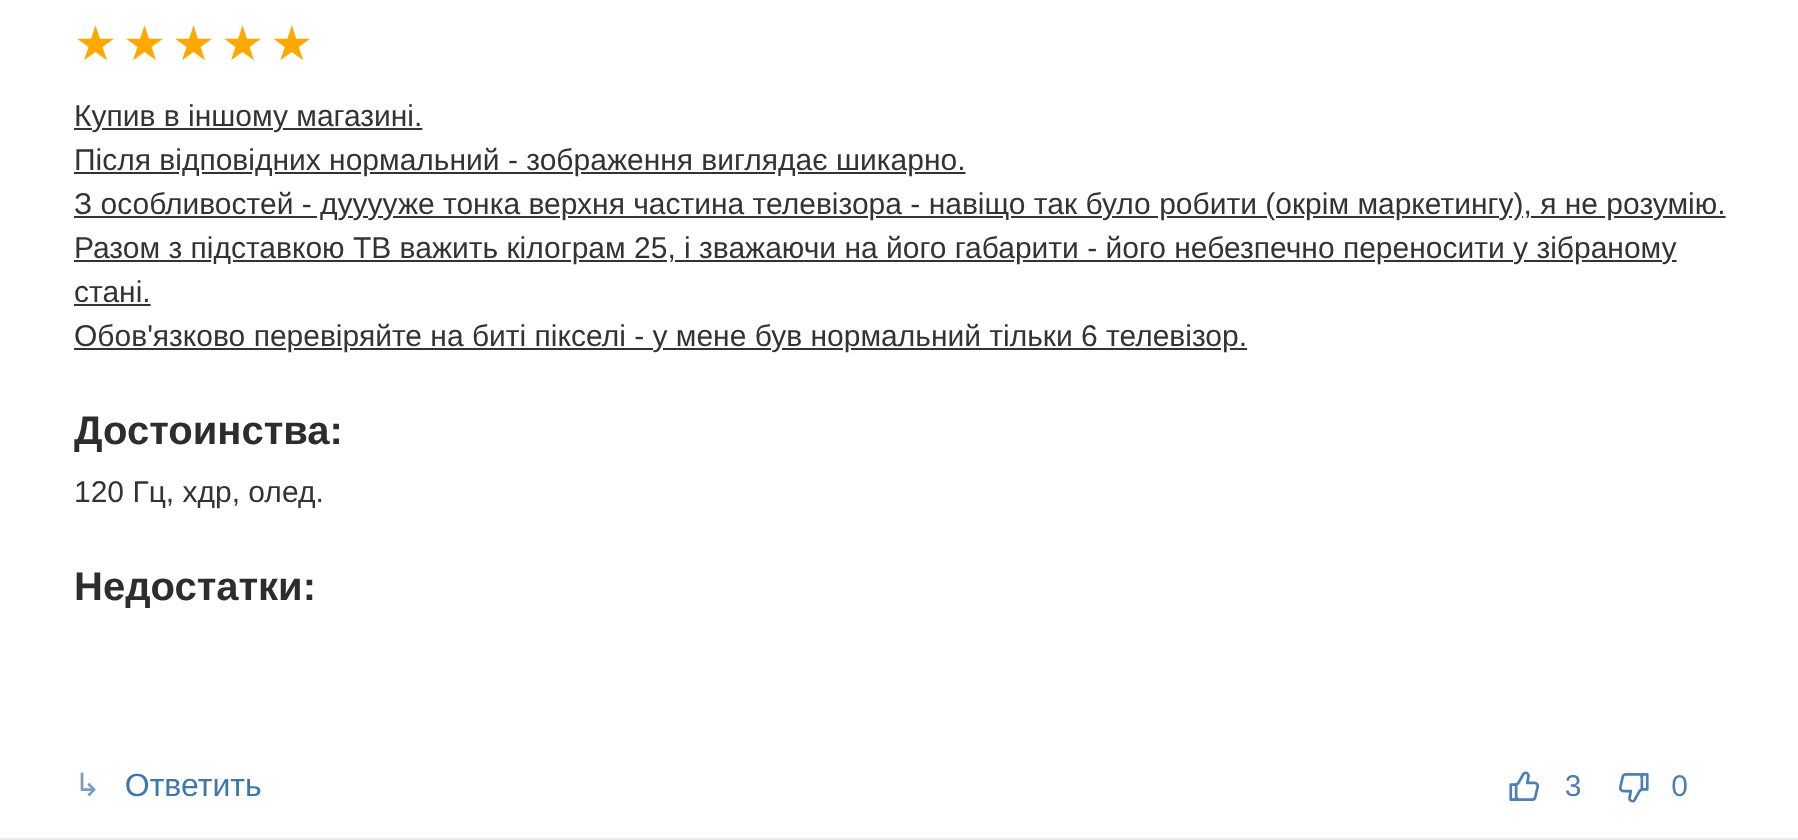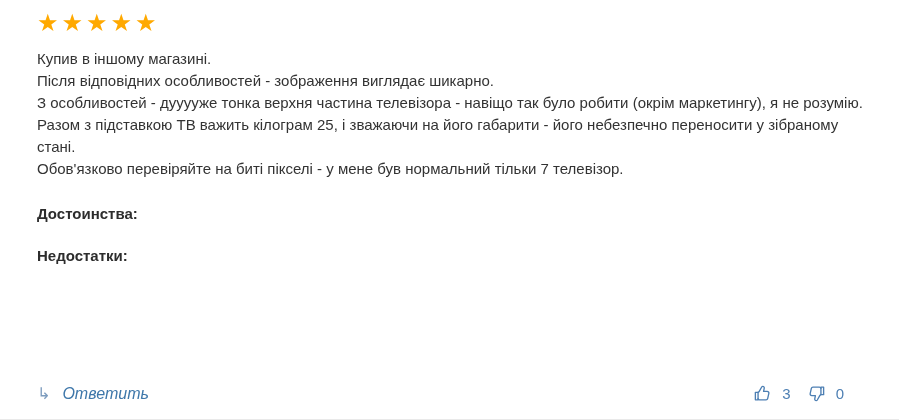"Купив в іншому магазині." .review-text p { text-decoration: none -> underline }
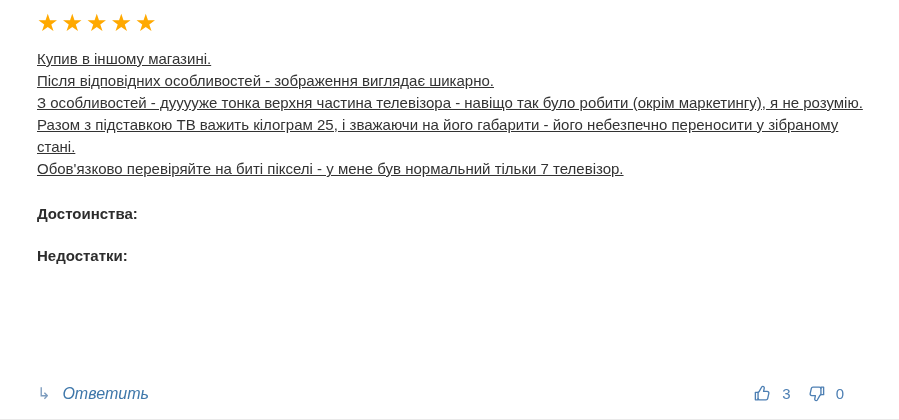"Після відповідних особливостей -" p { text: особливостей -> нормальний }
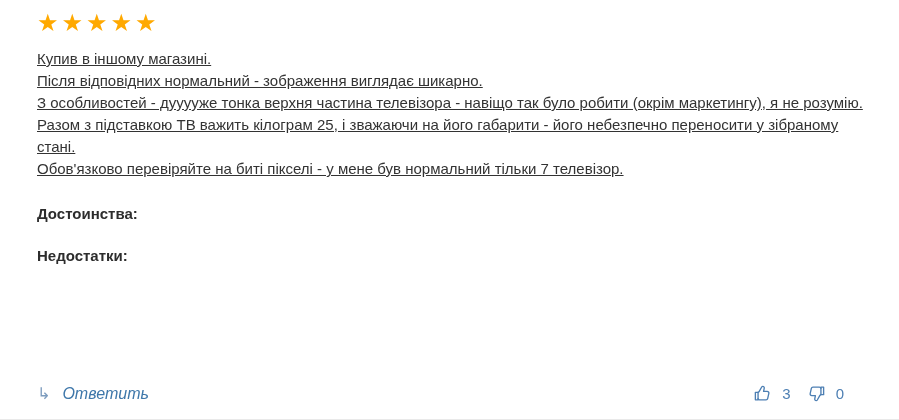"Обов'язково перевіряйте на биті пікселі" p { text: 7 -> 6 }
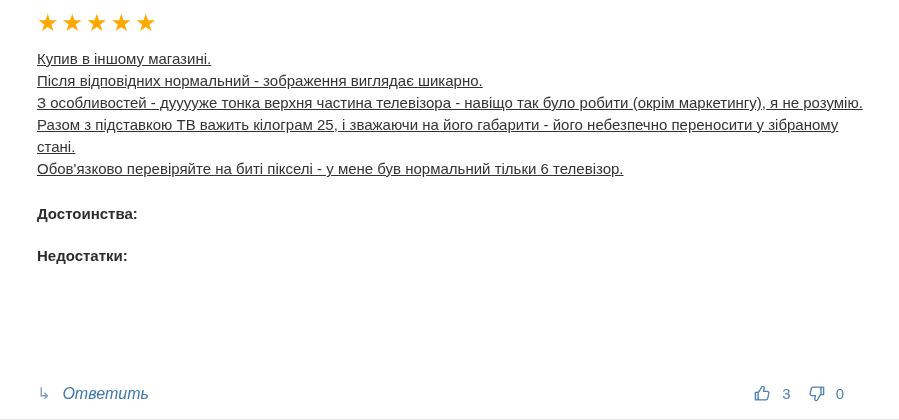"Достоинства:" .section-title { font-size: 15px -> 20px }
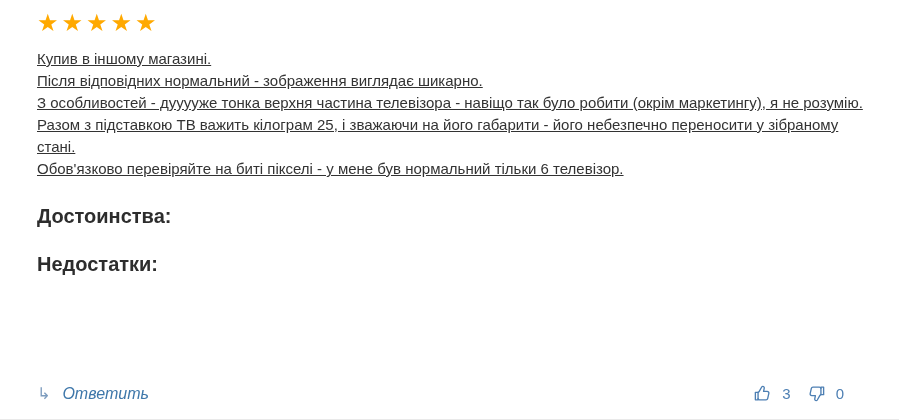"120 Гц, хдр, олед." p { html: none -> <p>120 Гц, хдр, олед.</p> }
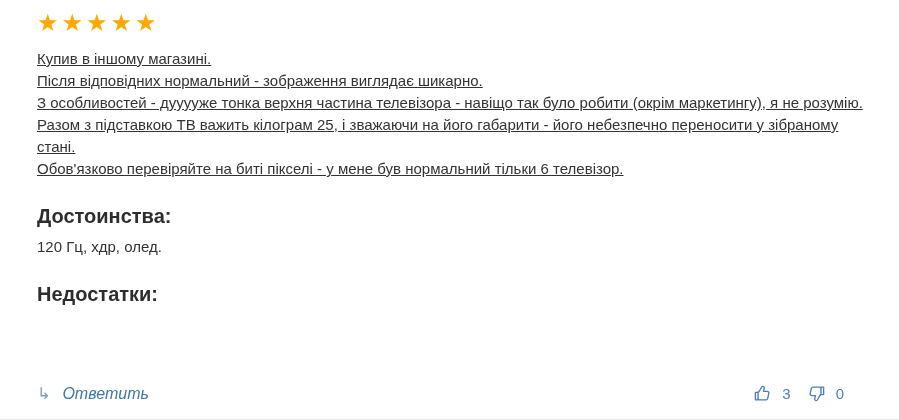"Ответить" .reply-label { font-style: italic -> none }
